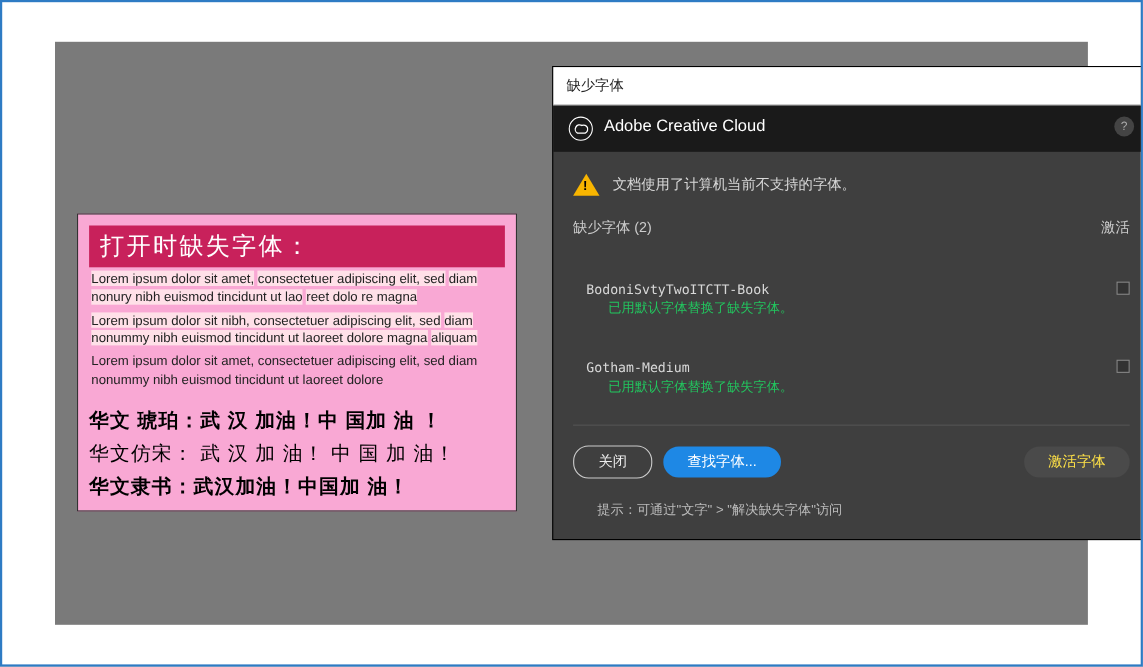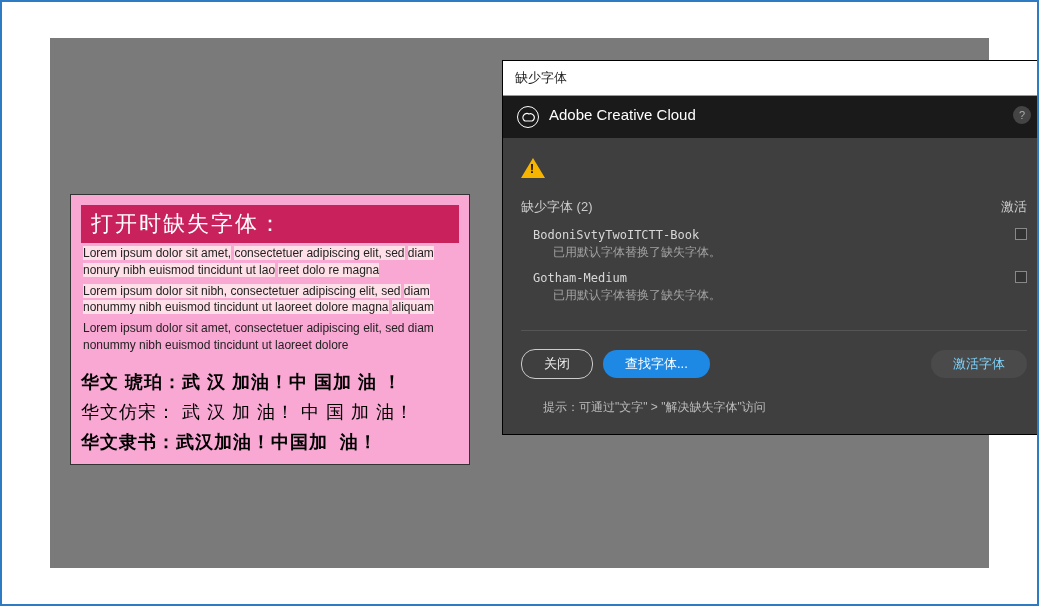"文档使用了计算机当前不支持的字体。" span { html: none -> <span>文档使用了计算机当前不支持的字体。</span> }
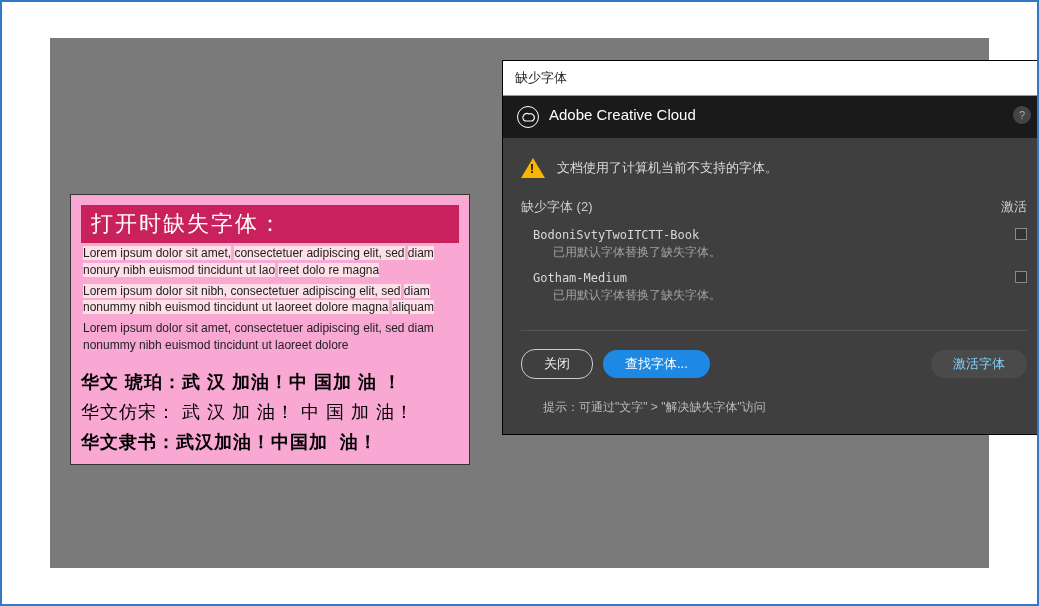"BodoniSvtyTwoITCTT-Book" .font-item { margin-top: none -> 28px }
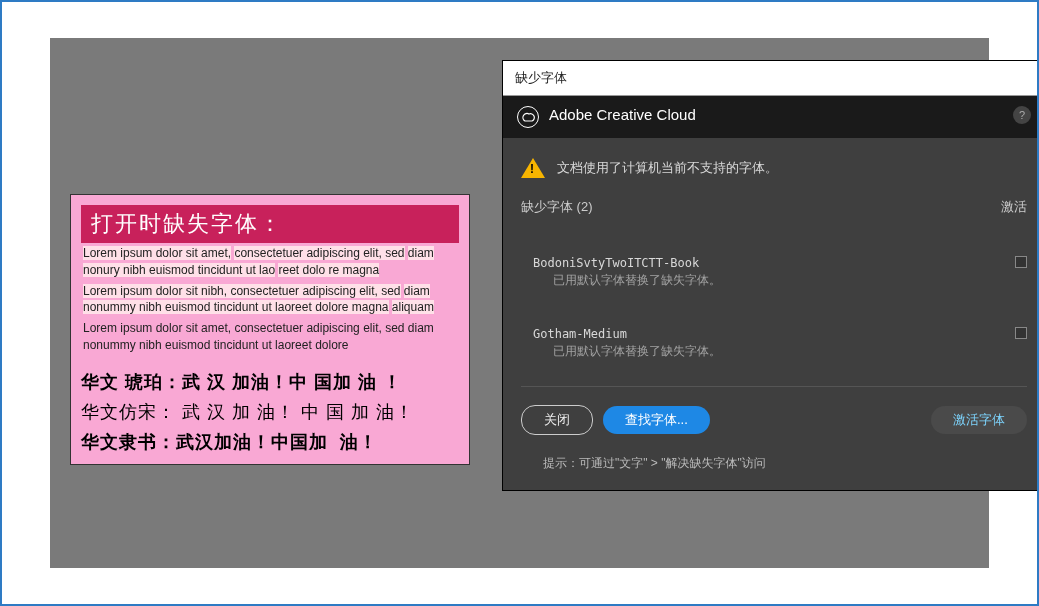"已用默认字体替换了缺失字体。" .font-item .fmsg { color: #a3a3a3 -> #22c55e }
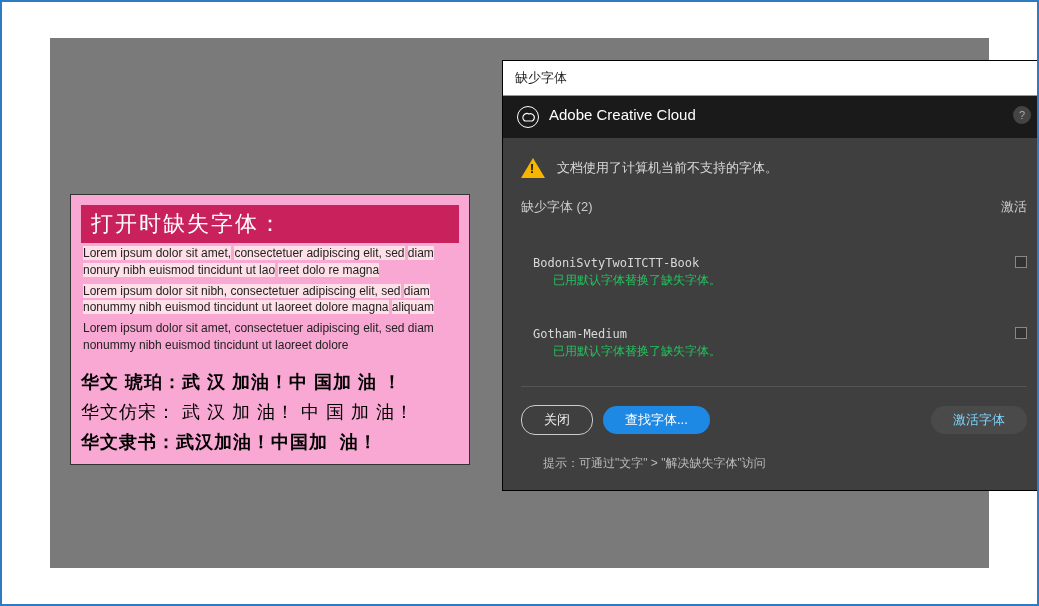"激活字体" .btn-activate-disabled { color: #7dd3fc -> #fde047 }
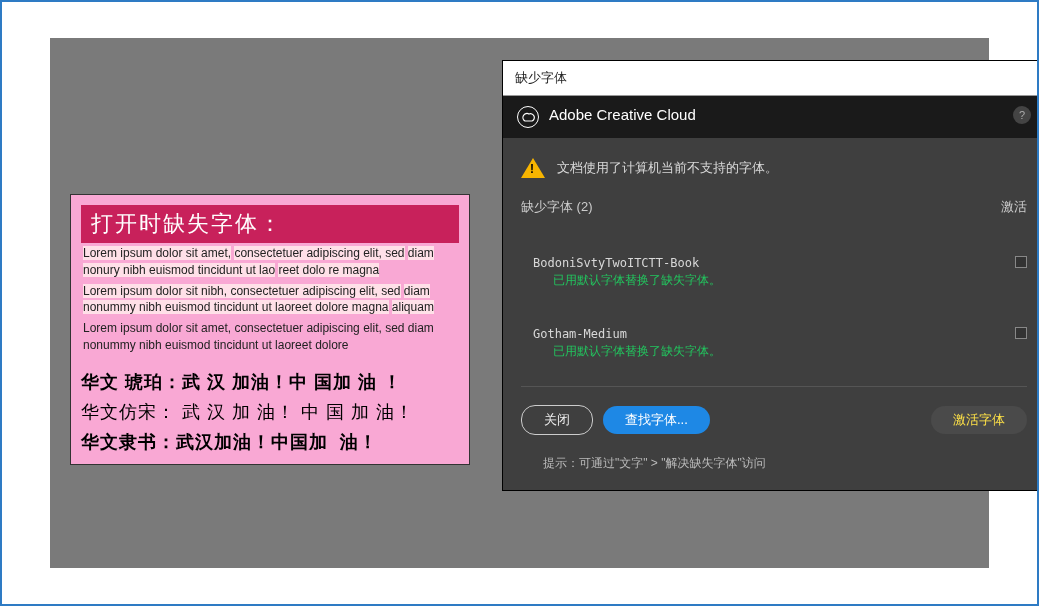"华文隶书：武汉加油！中国加 油！" .cn-line.serif { font-family: Liberation Mono, monospace -> Liberation Sans, sans-serif }
